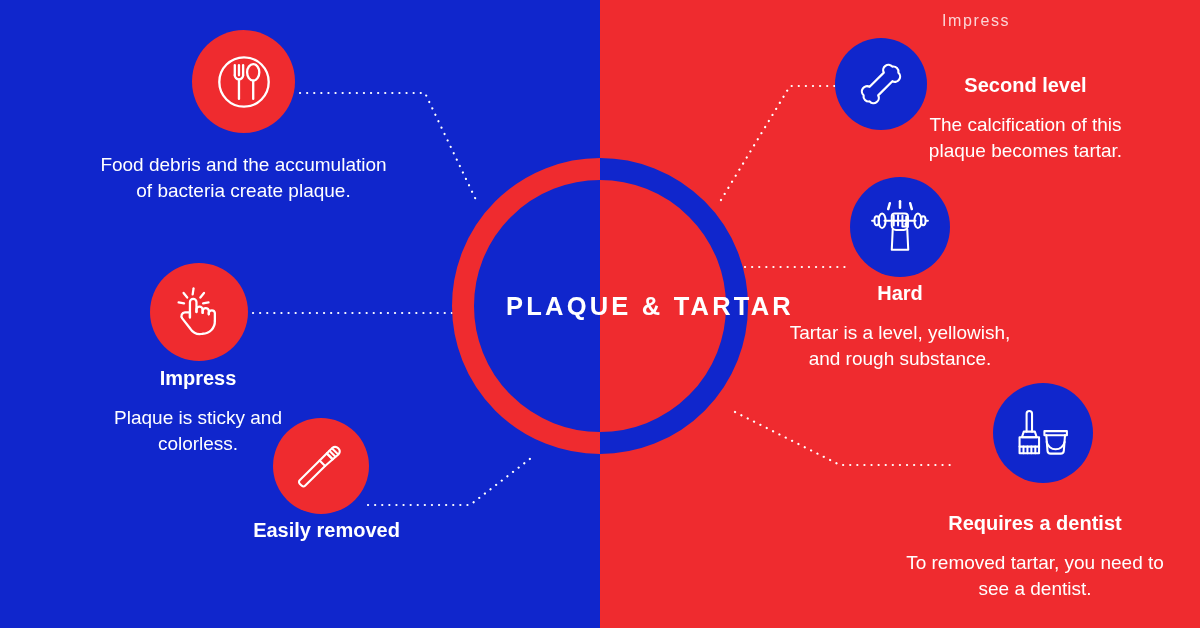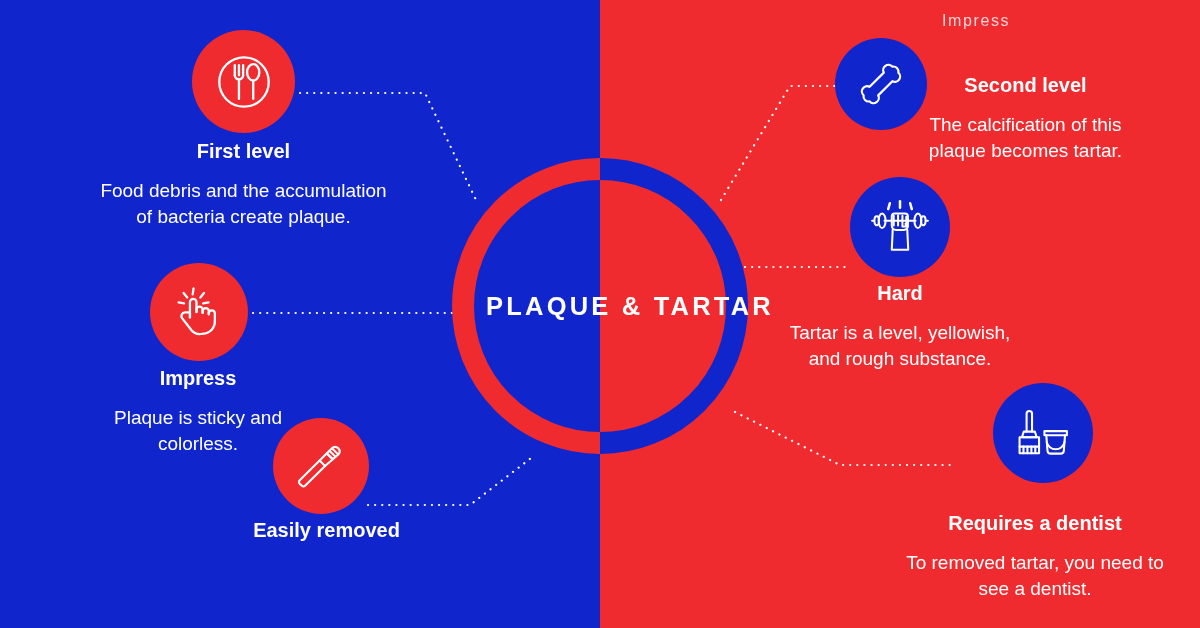"First level" p.title { html: <p>First level</p> -> none }
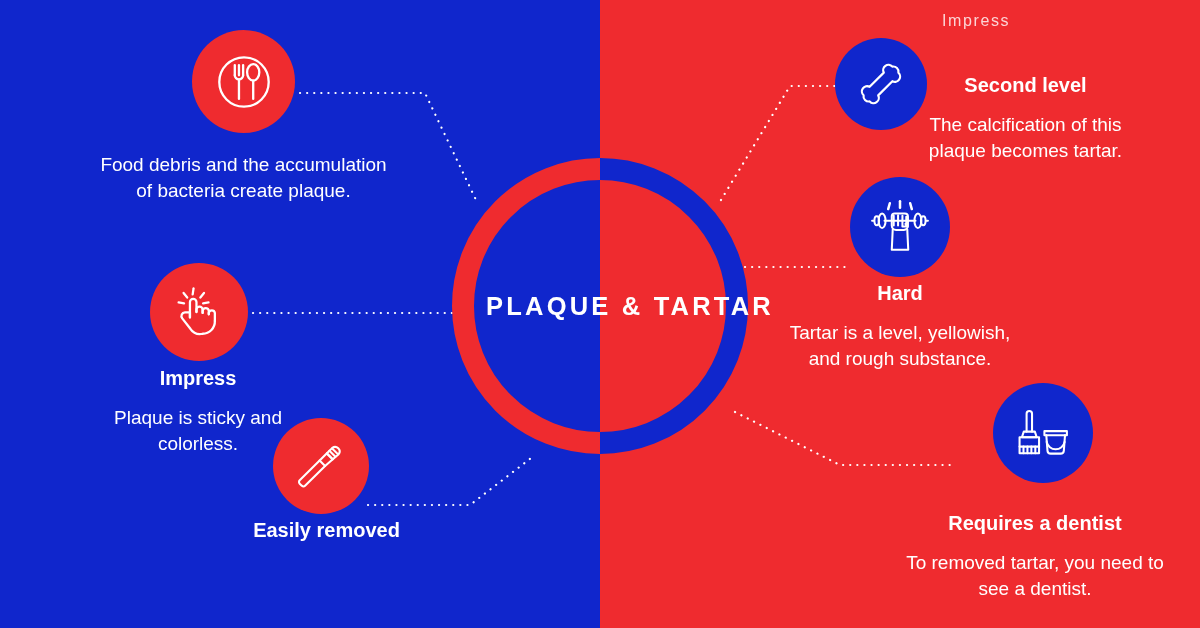"PLAQUE & TARTAR" .center-title { padding-left: none -> 20px }
